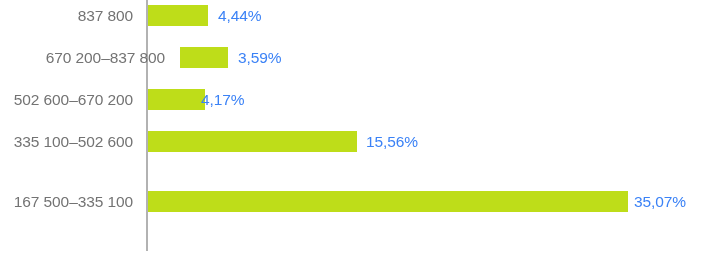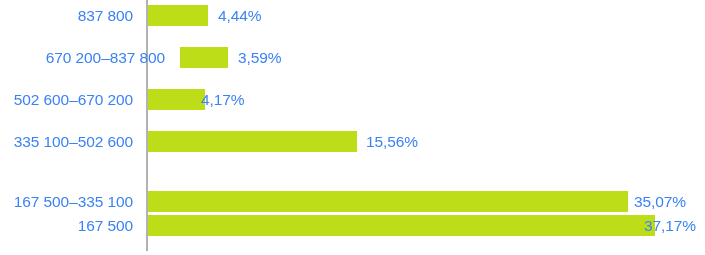"837 800" .cat-label { color: #3b82f6 -> #737373 }
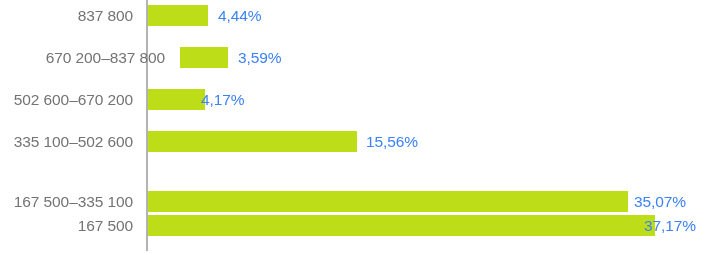"167 500" div.bar-row { html: <div> <div>167 500</div> <div> <div></div> <div>37,17%</div> </div> </div> -> none }
